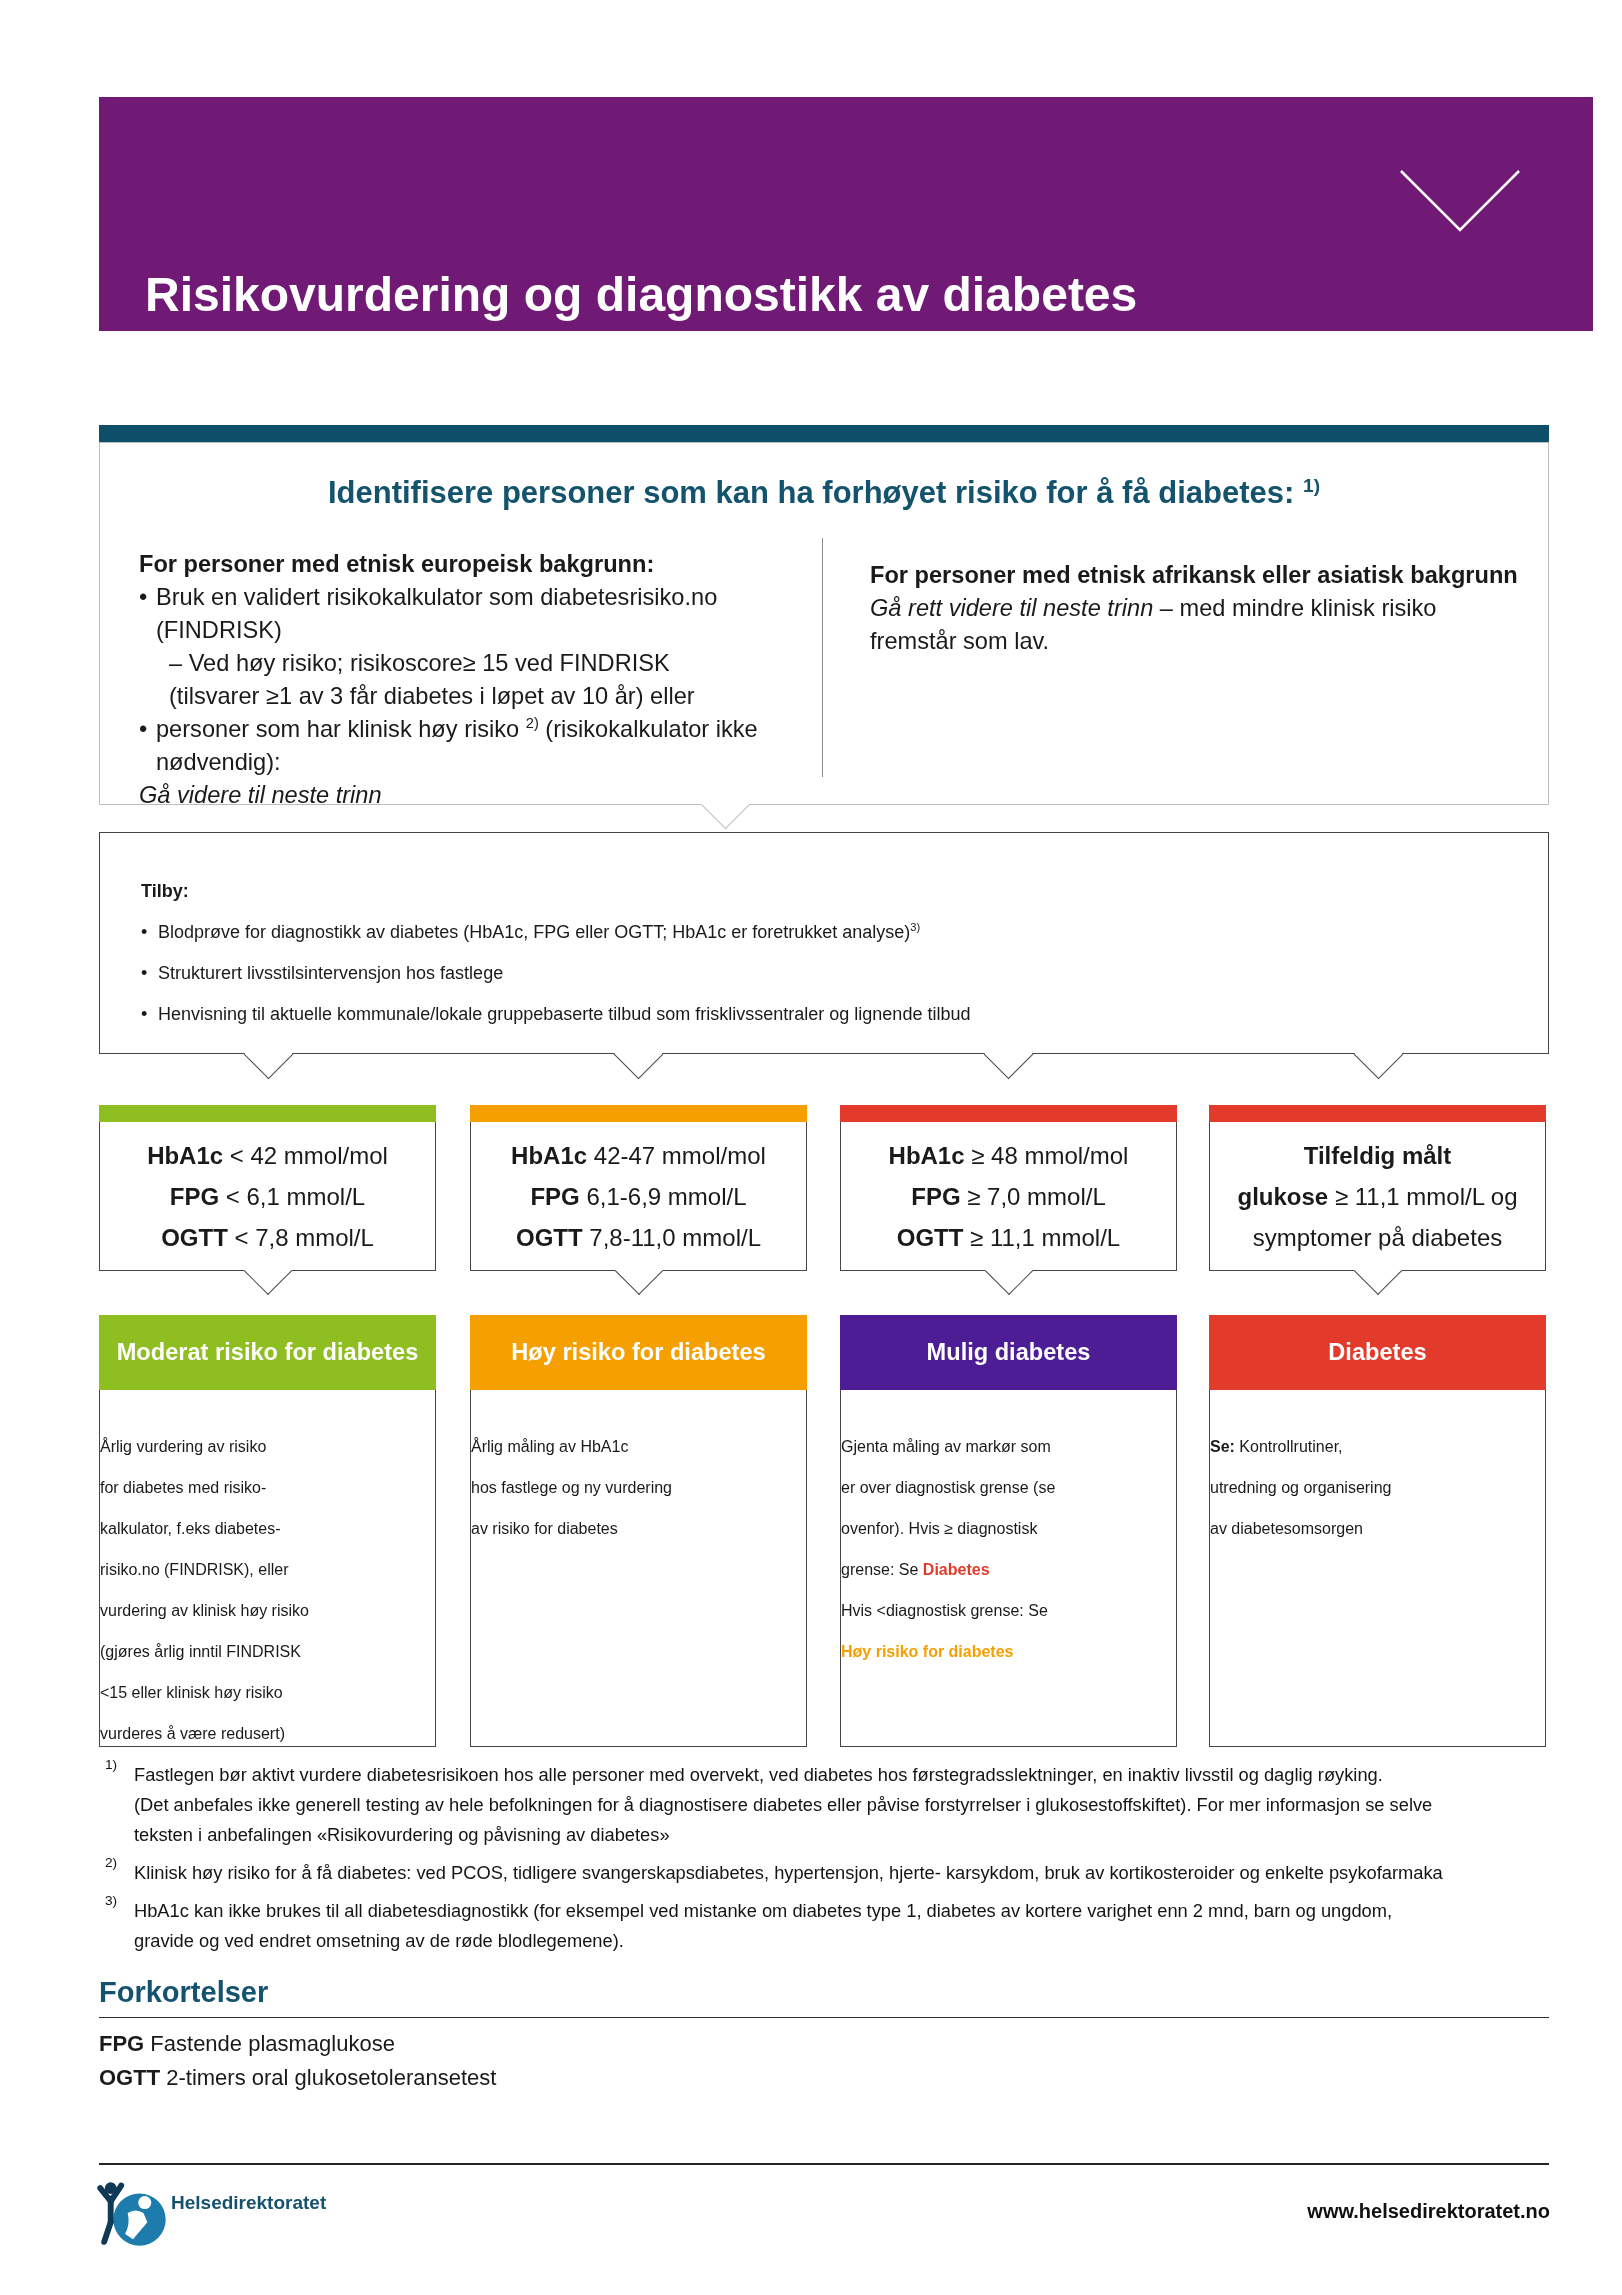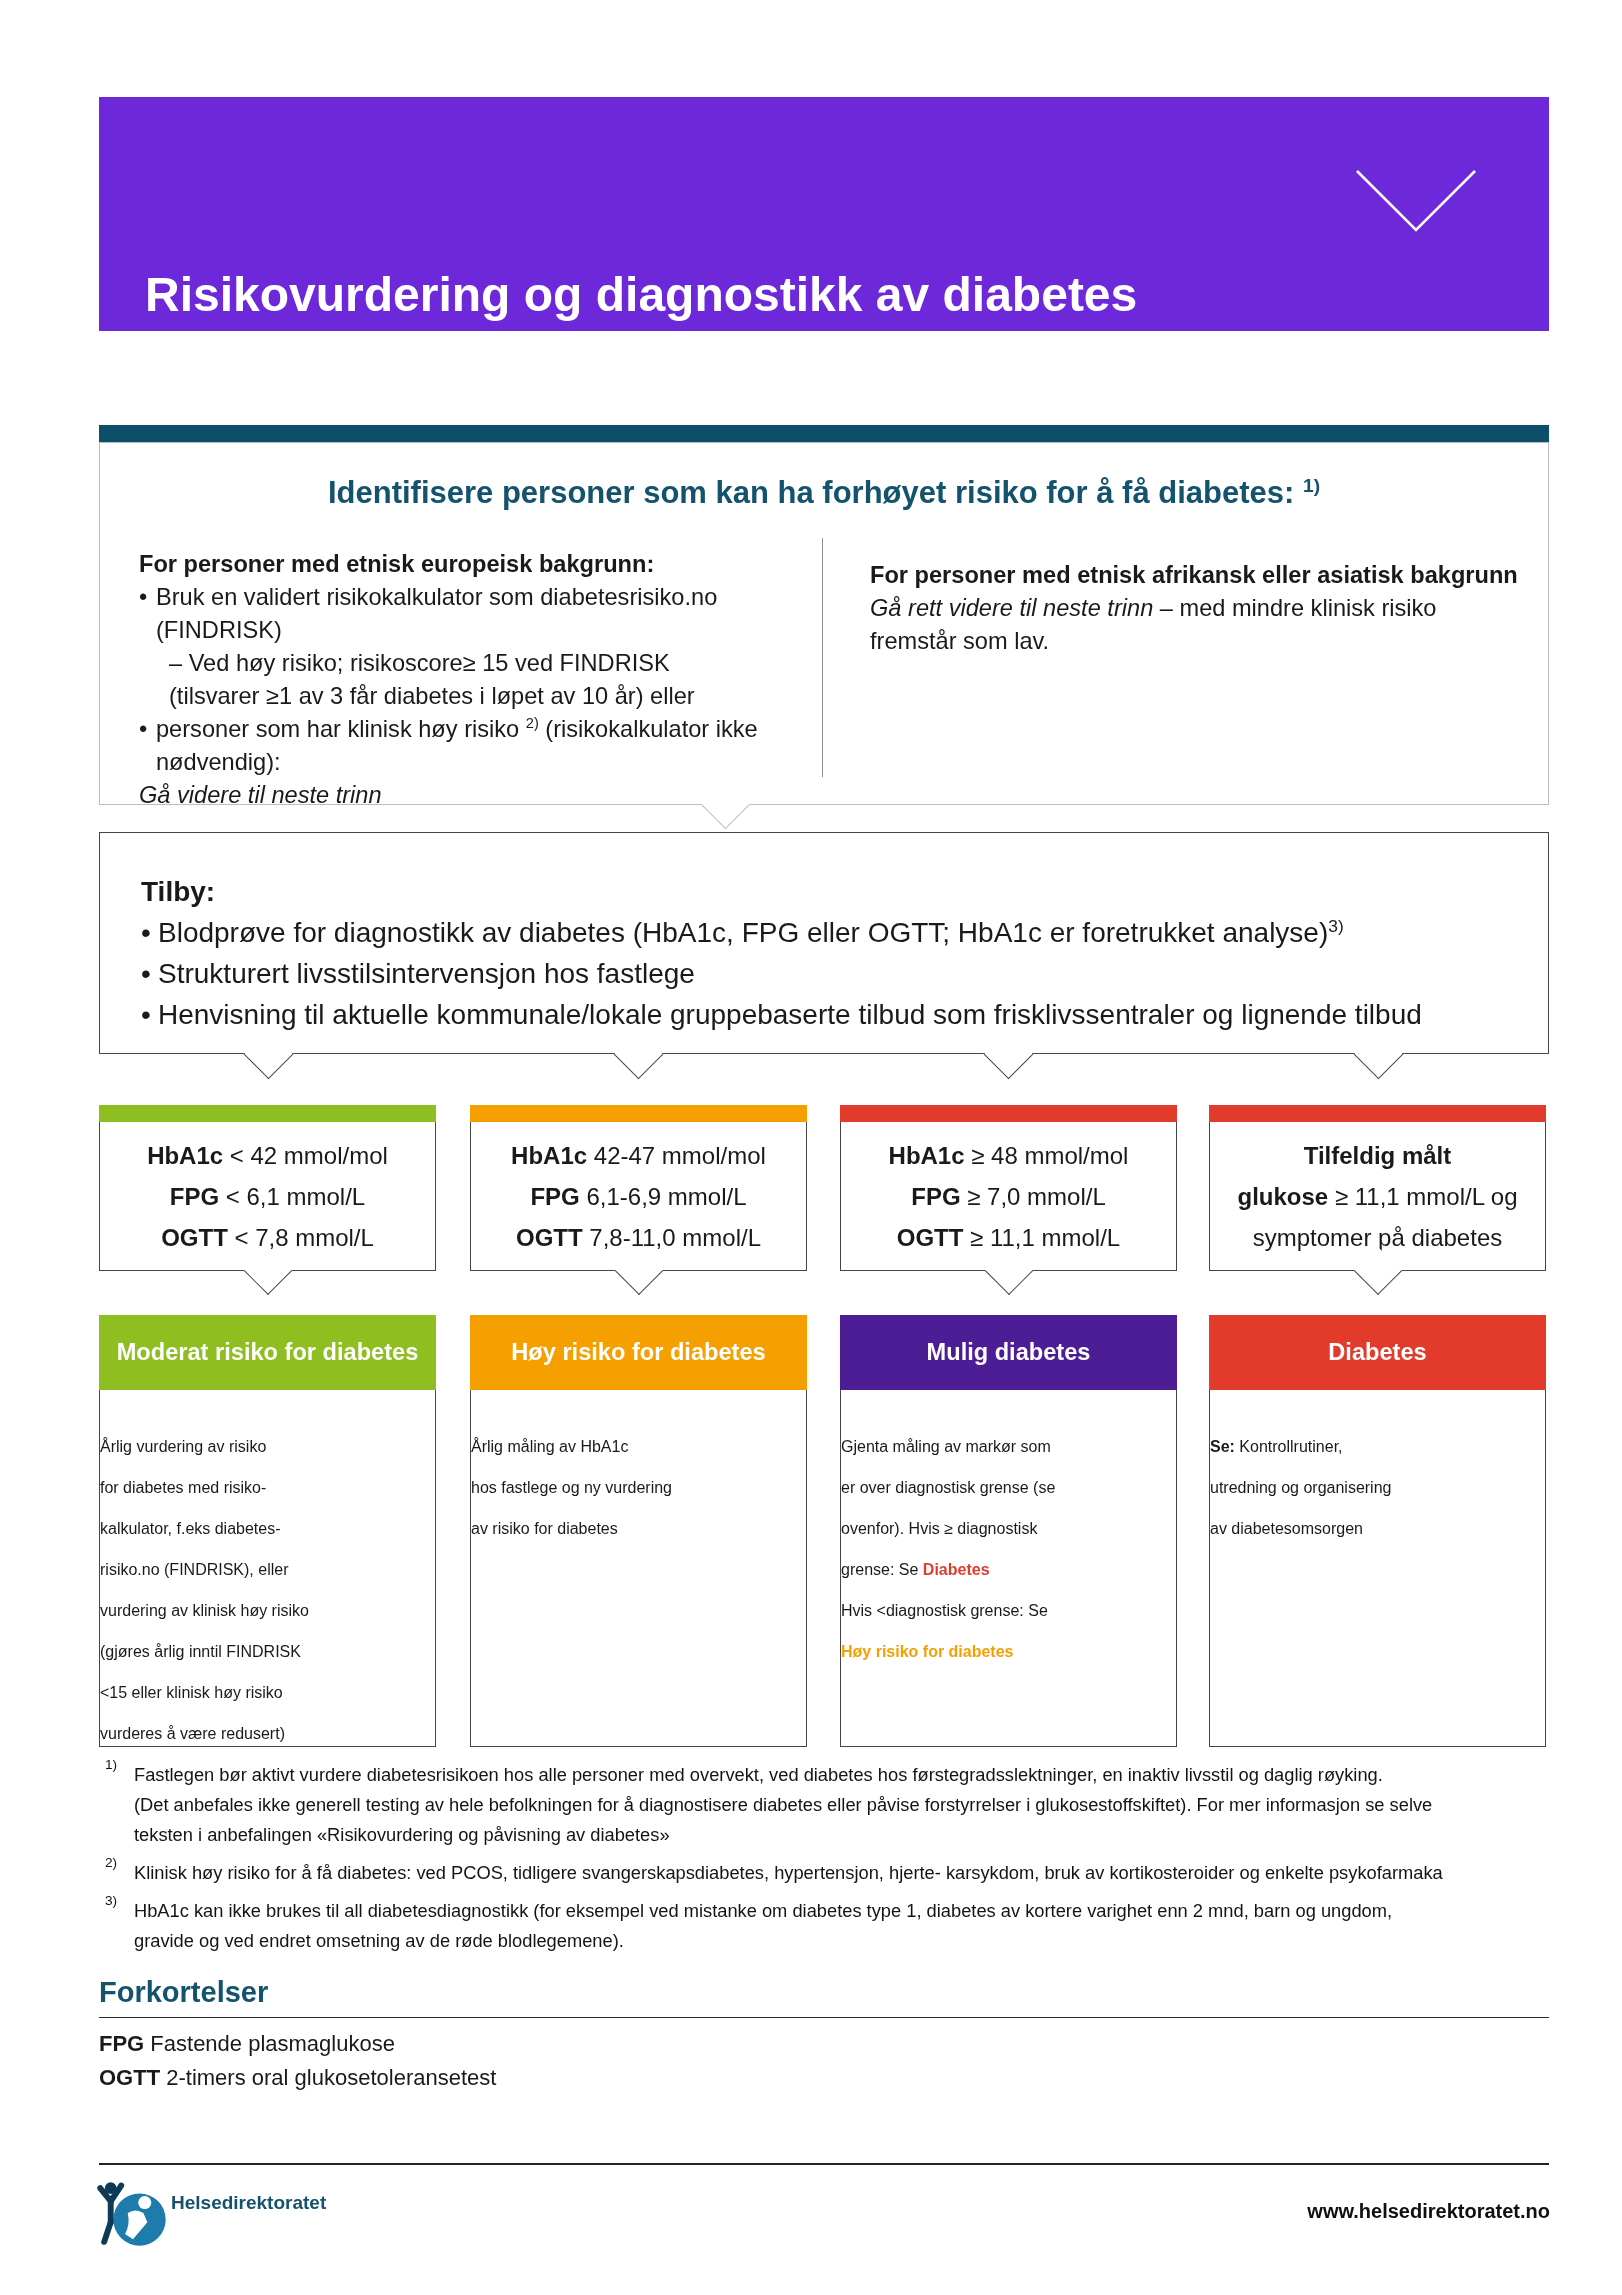"Risikovurdering og diagnostikk av" .banner { background: #6d28d9 -> #701a75; padding-left: none -> 44px }
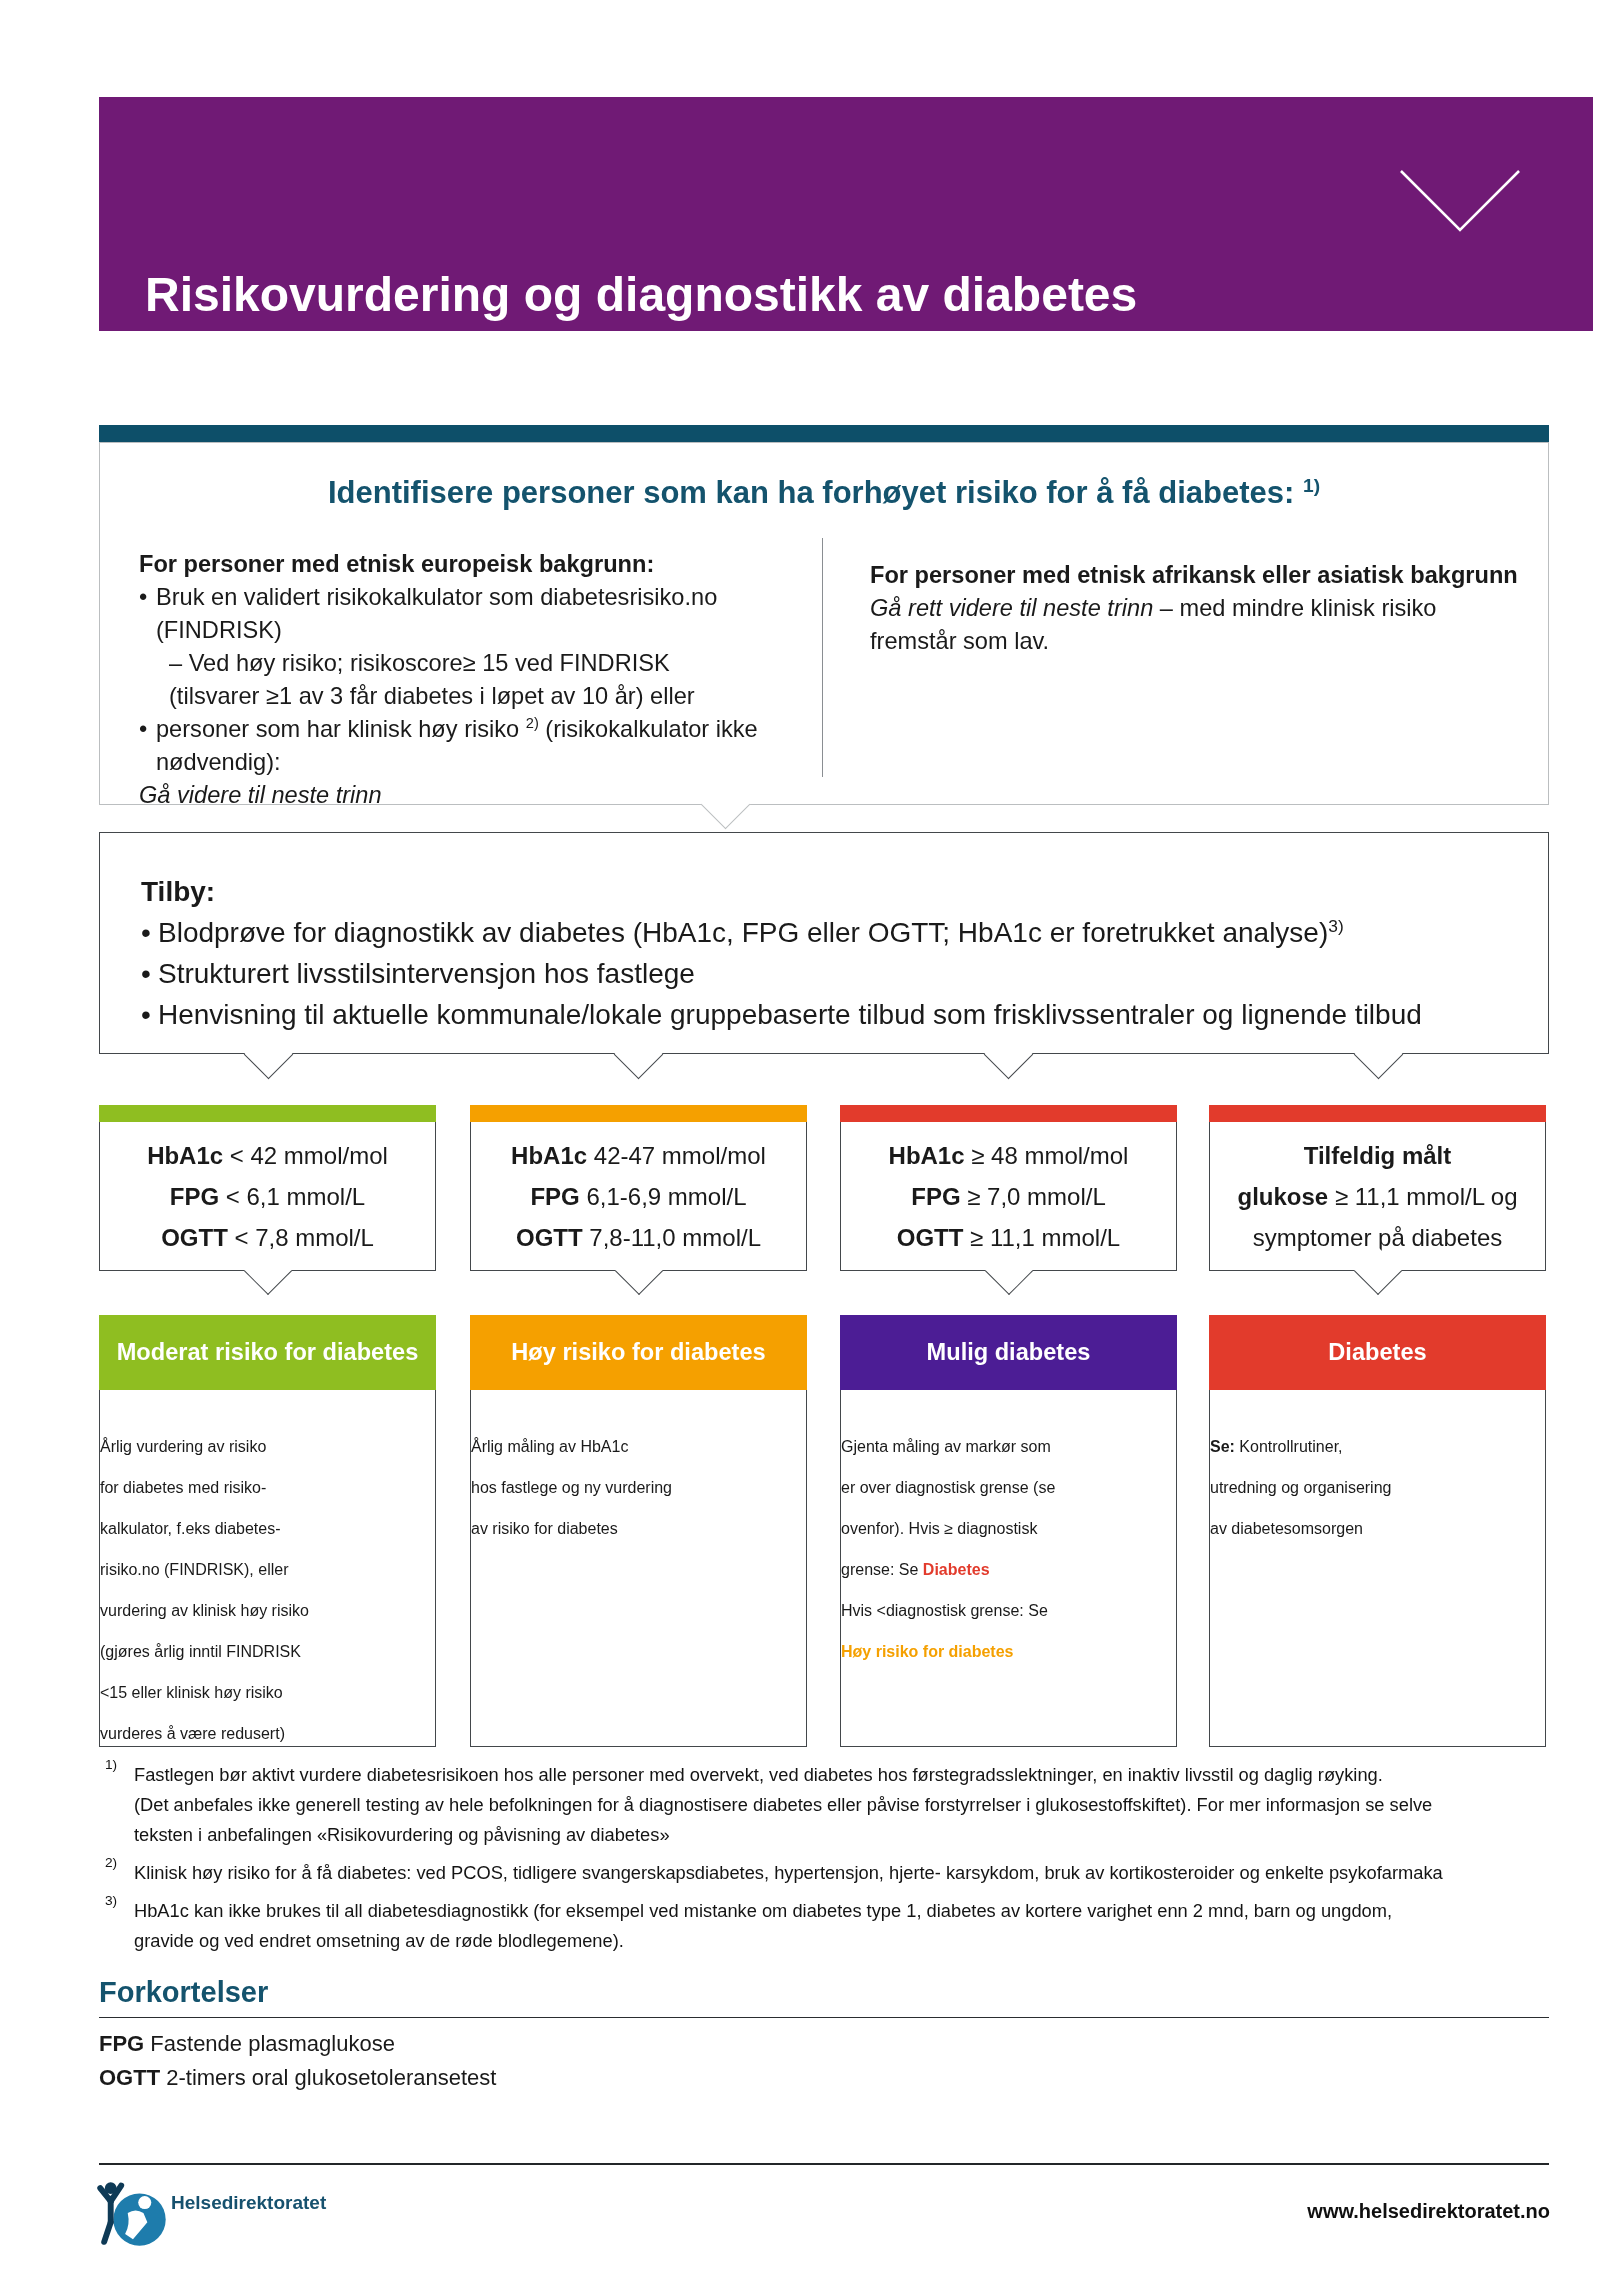"Tilby:" .boxB .tilby-lines { font-size: 28px -> 18px }
